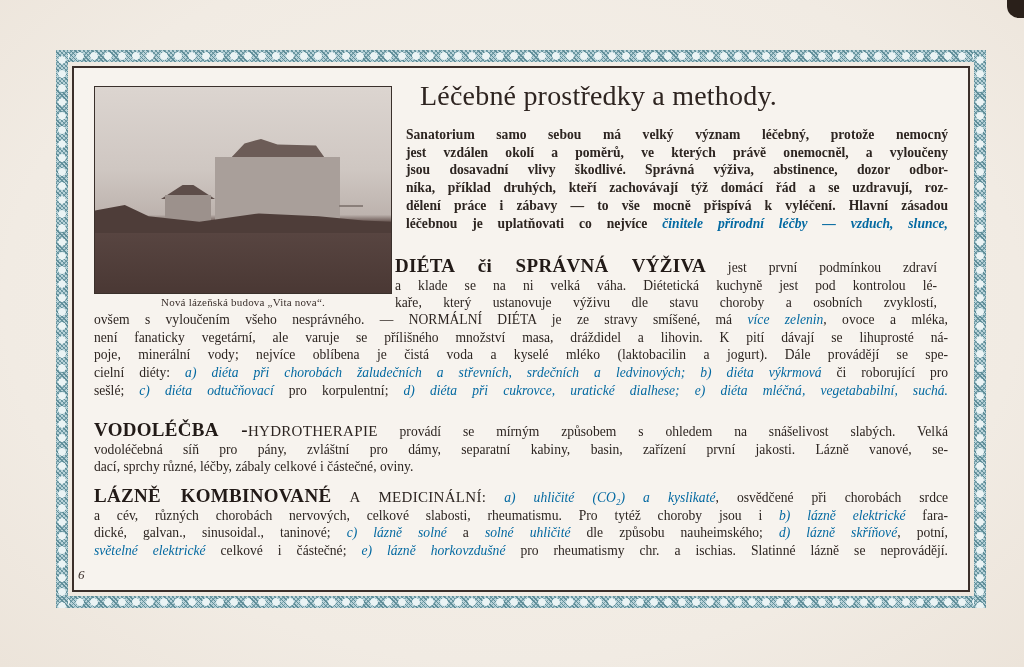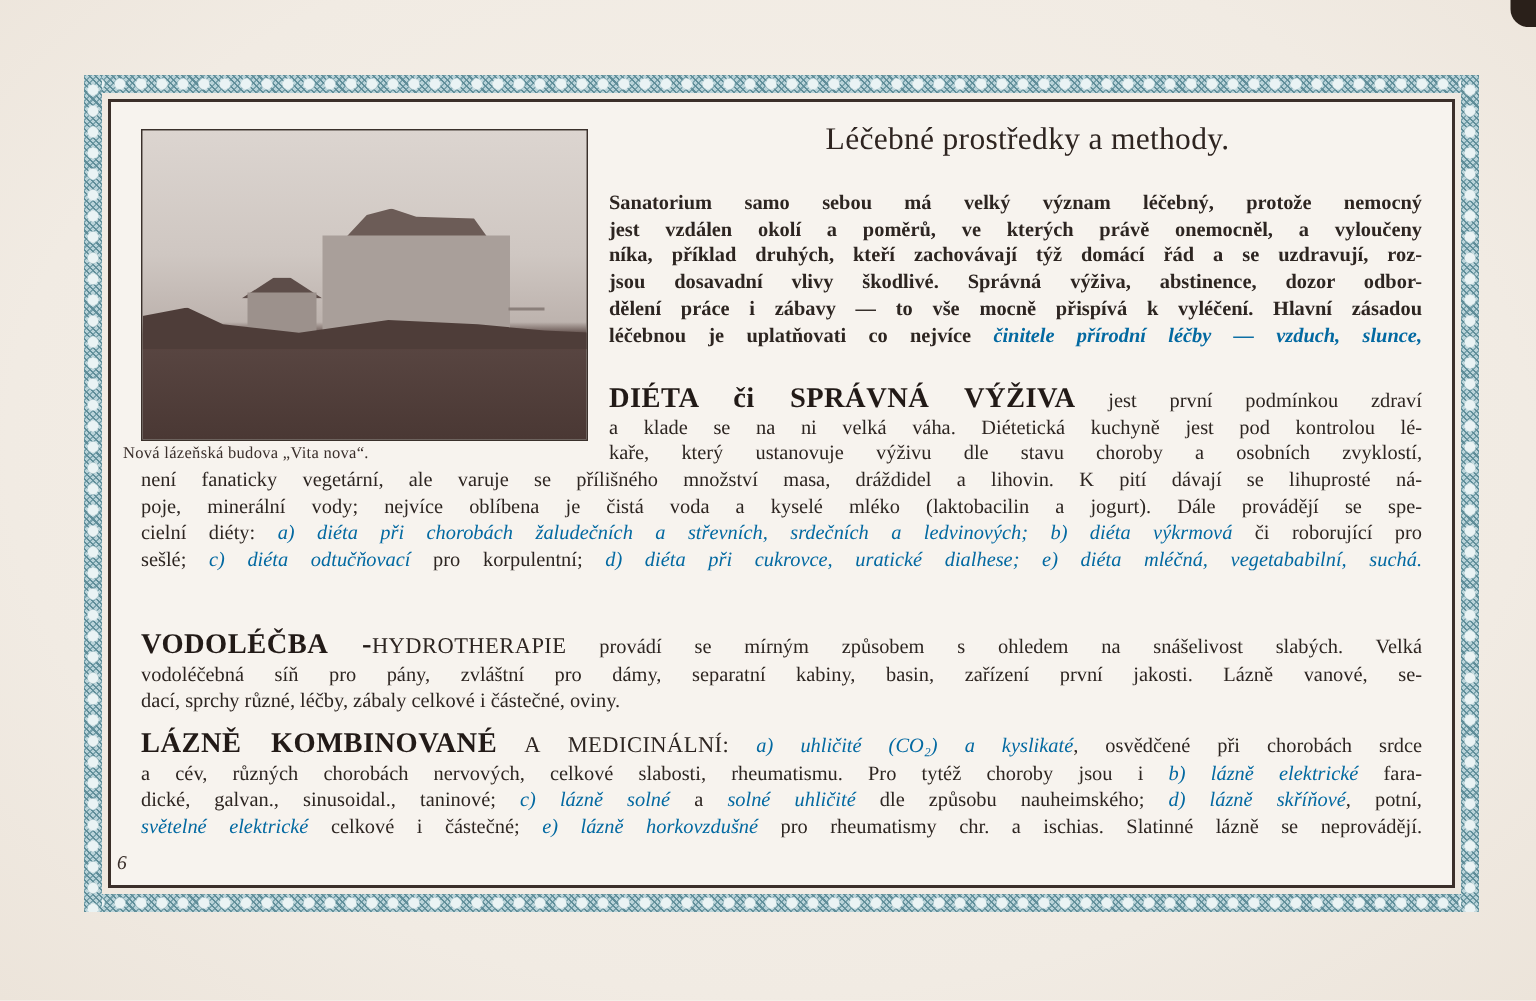"Léčebné prostředky a methody." .title { font-size: 21px -> 28px; text-align: center -> none }
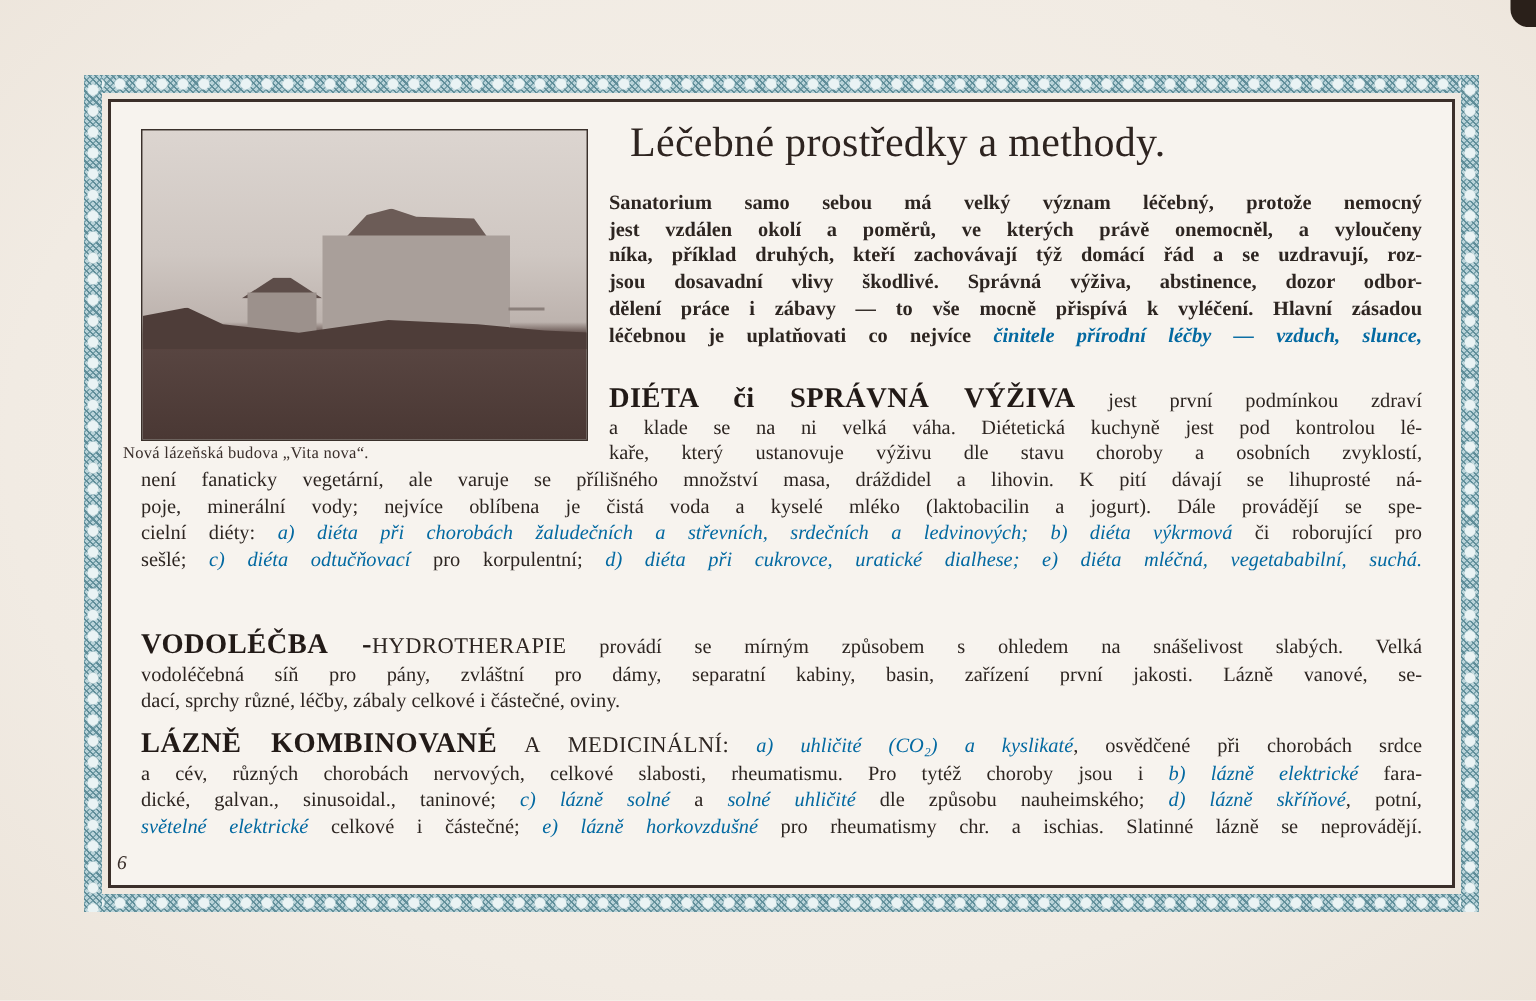"níka, příklad druhých, kteří zachovávají" span.line { order: before "jsou dosavadní vlivy škodlivé. Správná" -> after "jsou dosavadní vlivy škodlivé. Správná" }
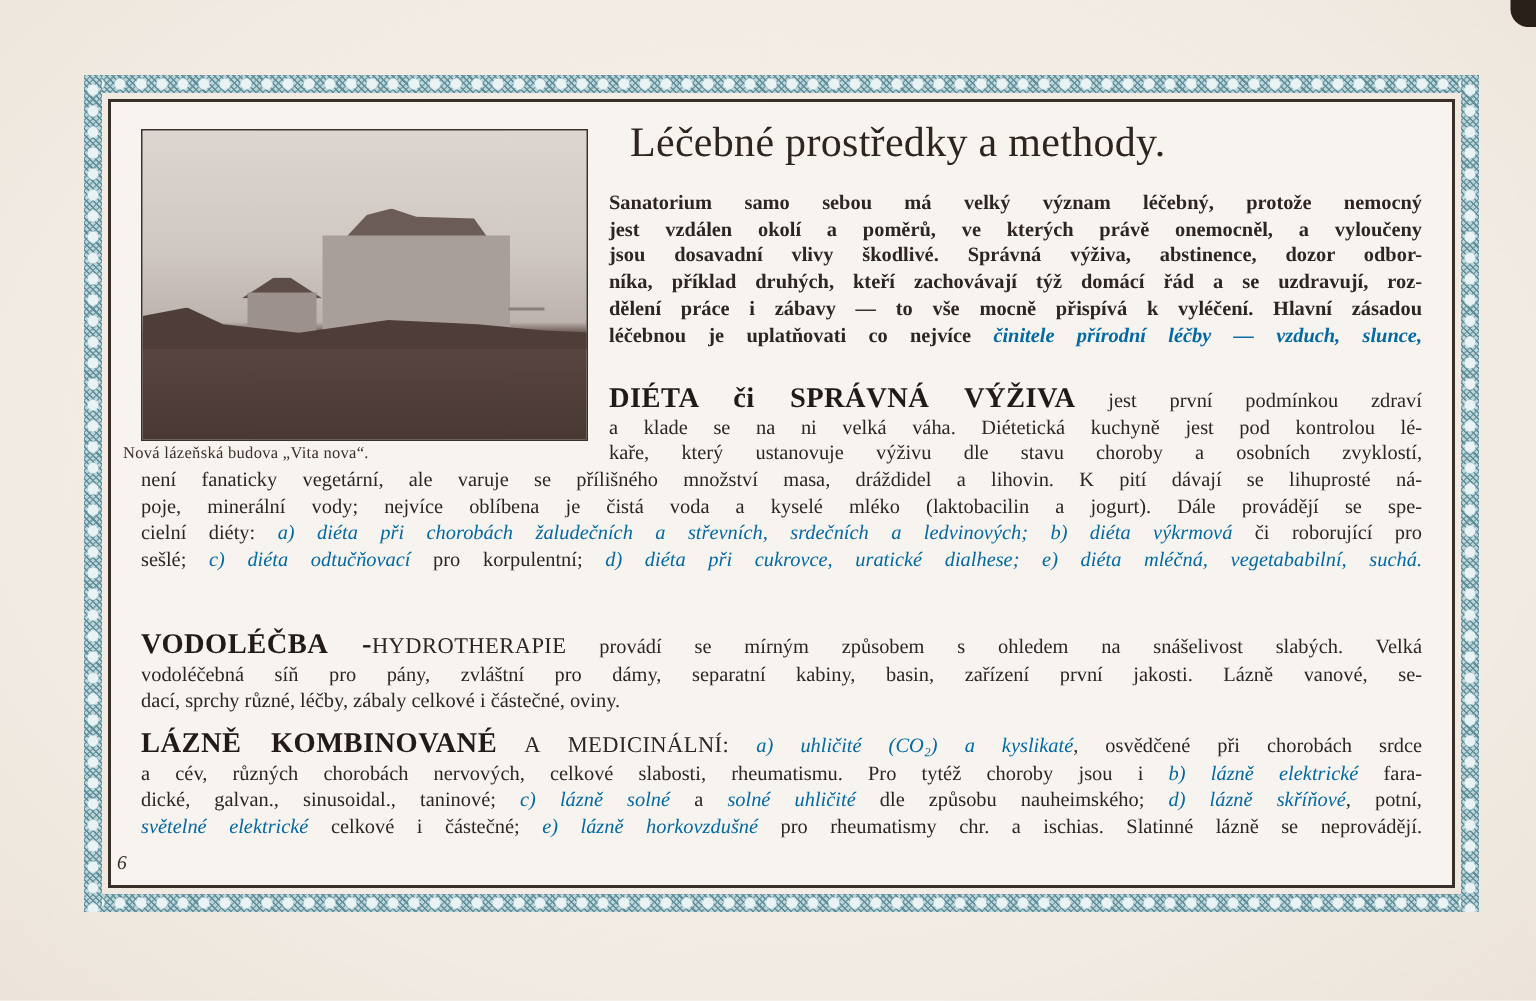"DIÉTA či SPRÁVNÁ VÝŽIVA jest" .para2 { left: 406px -> 395px }
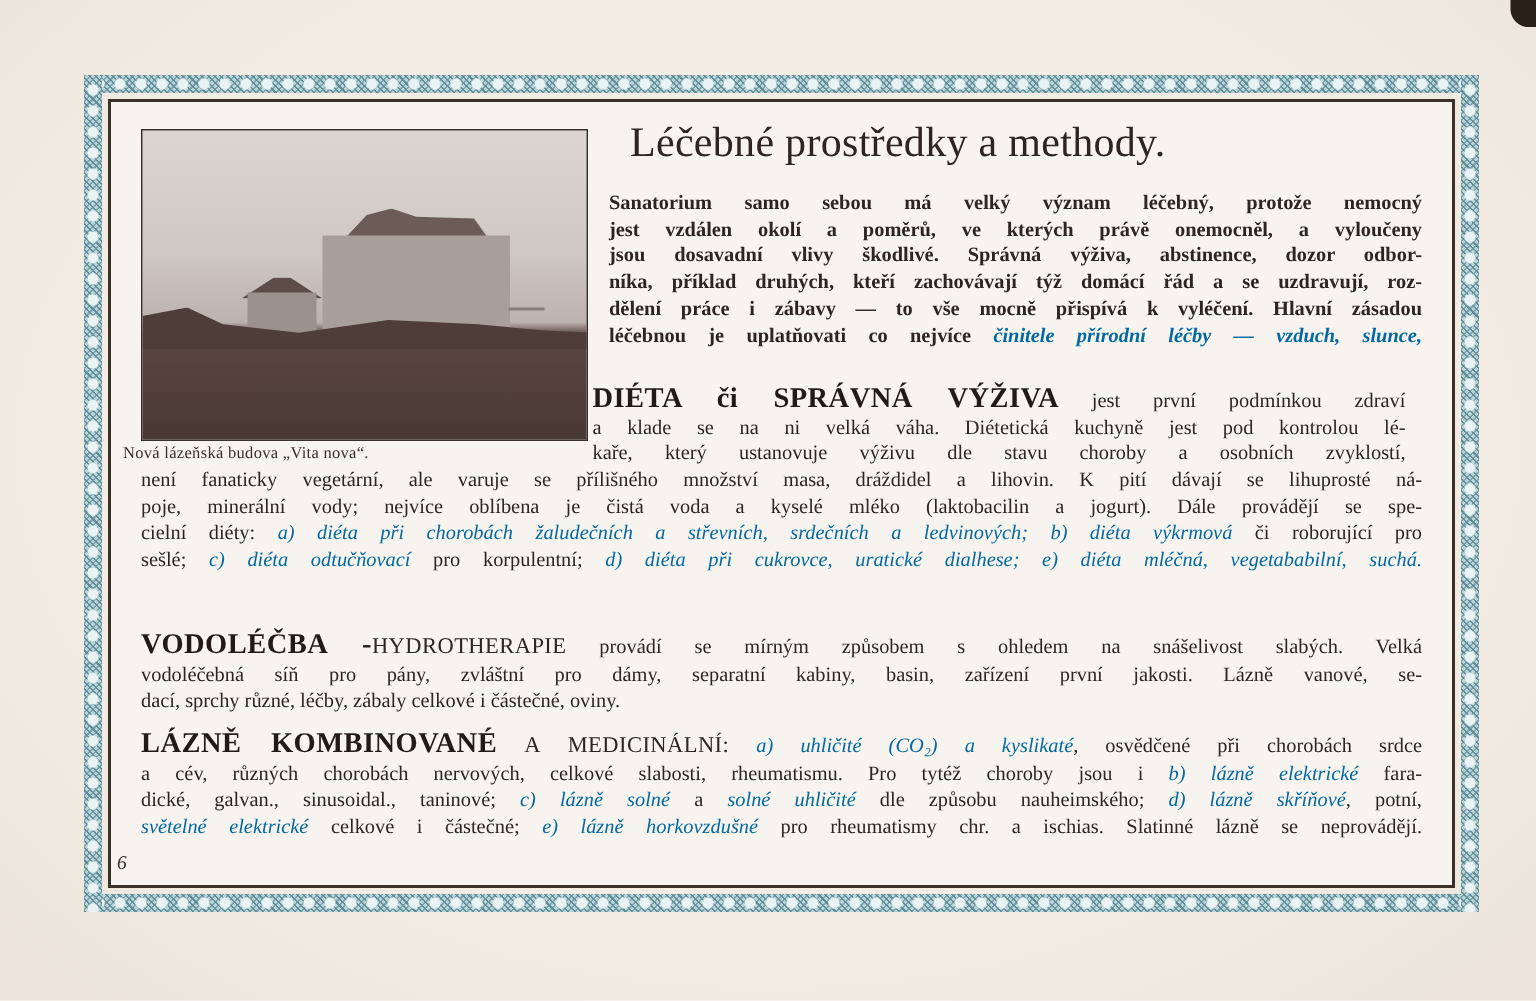"Nová lázeňská budova „Vita nova“." .caption { left: 82px -> 94px; text-align: none -> center }
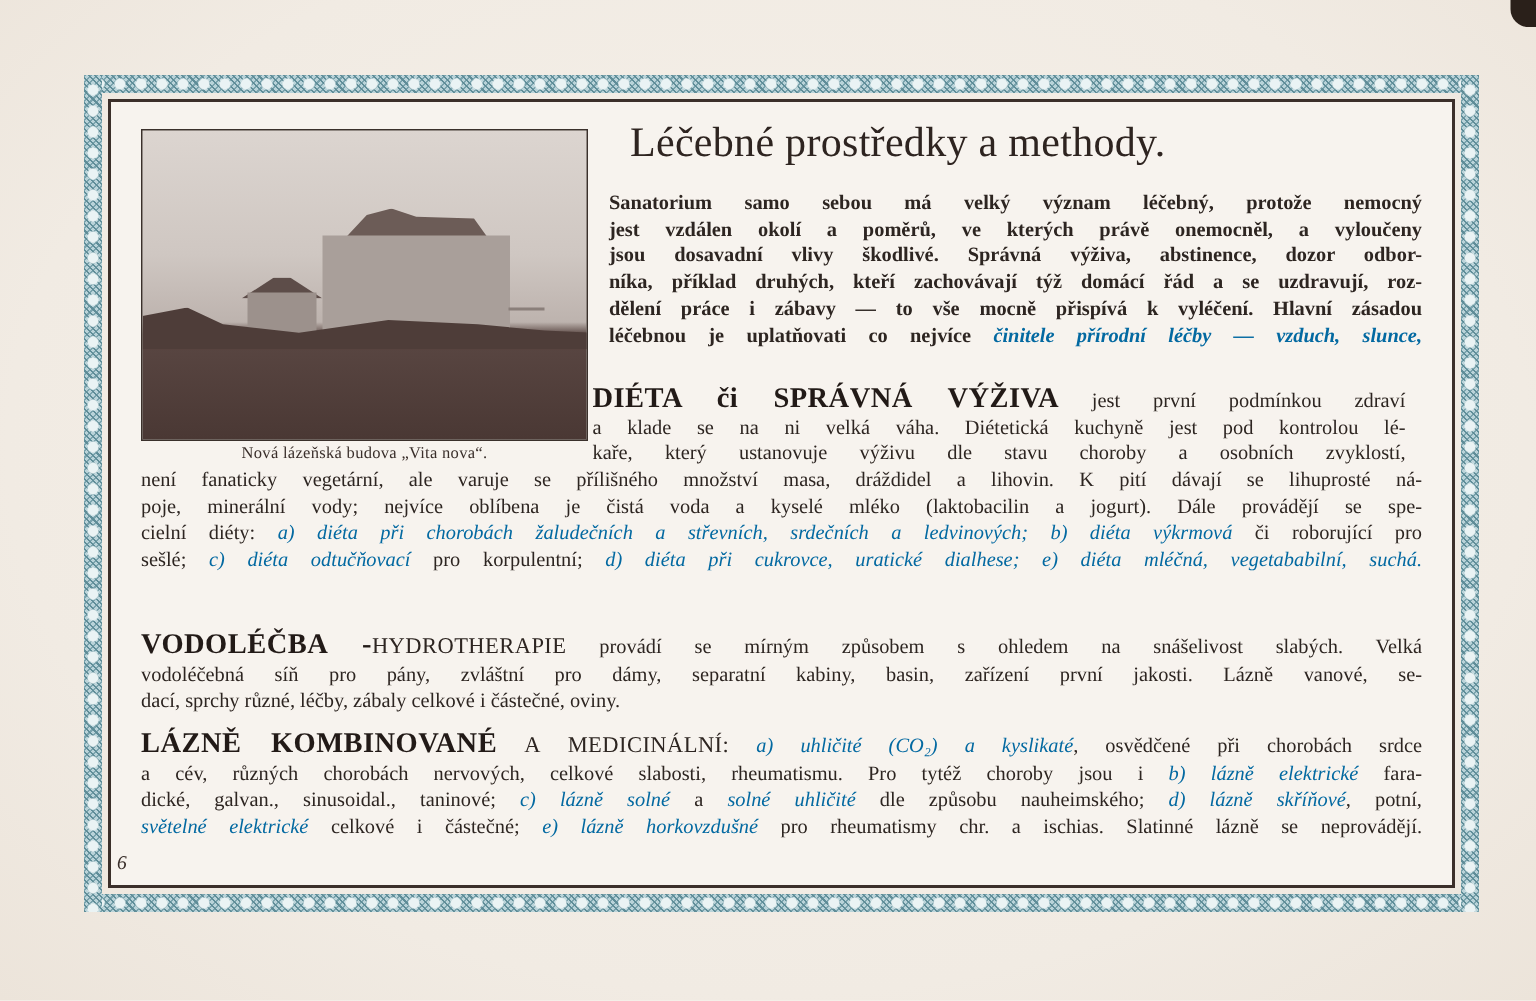"ovšem s vyloučením všeho nesprávného." span.line { html: none -> <span><span>ovšem s vyloučením všeho nesprávného. — NORMÁLNÍ DIÉTA je ze stravy smíšené, má </span><span>více zelenin</span><span>, ovoce a mléka,</span></span> }
